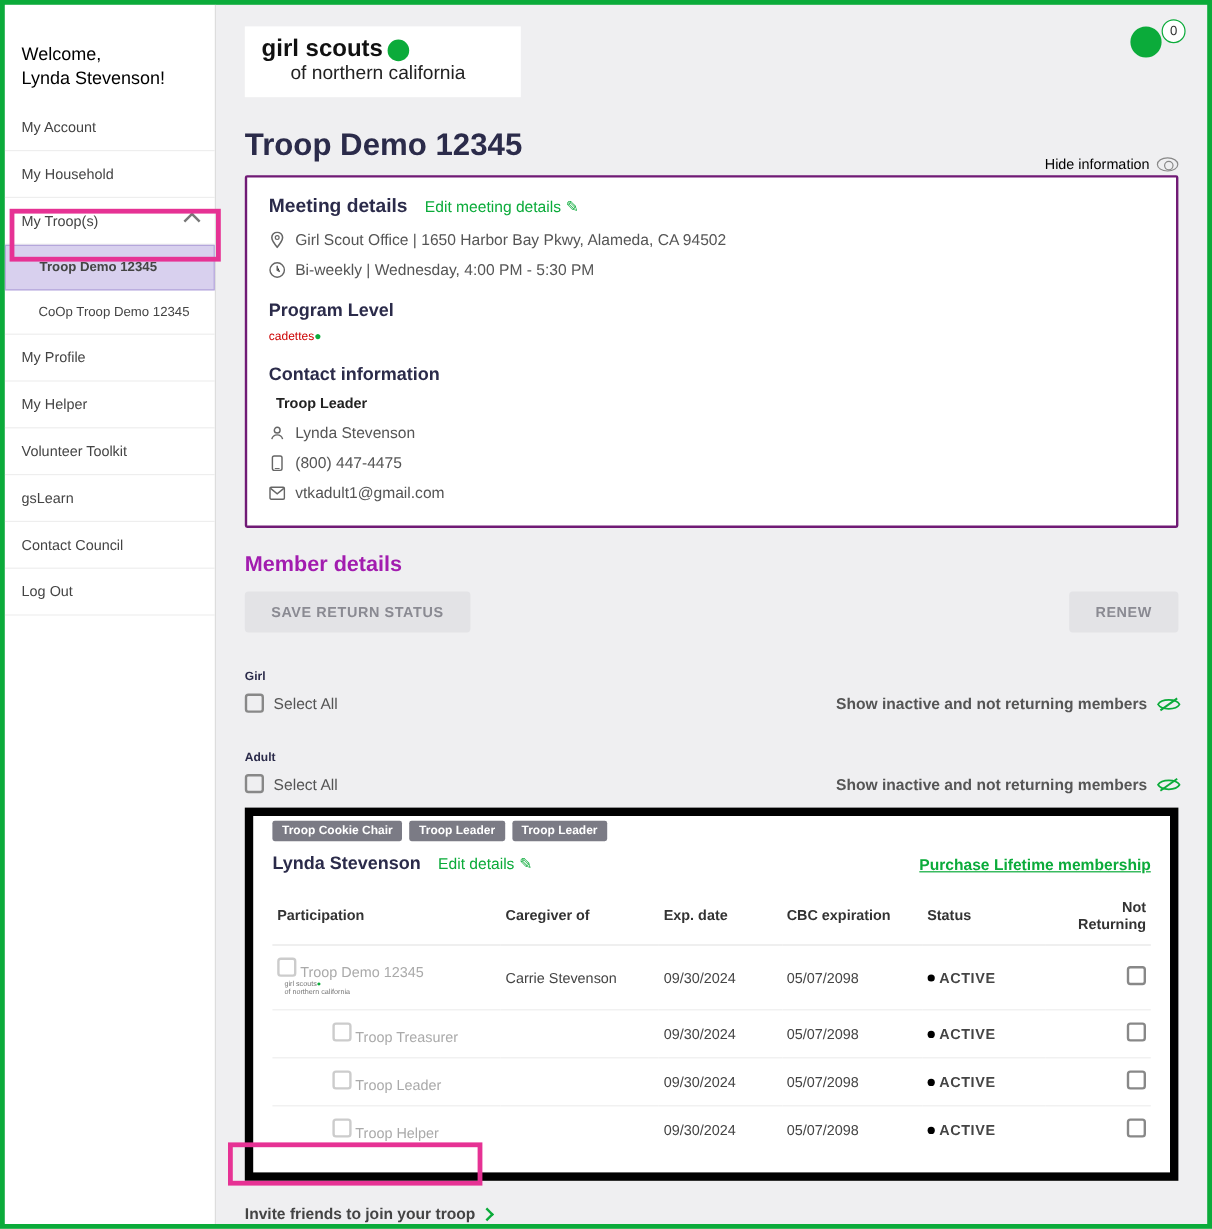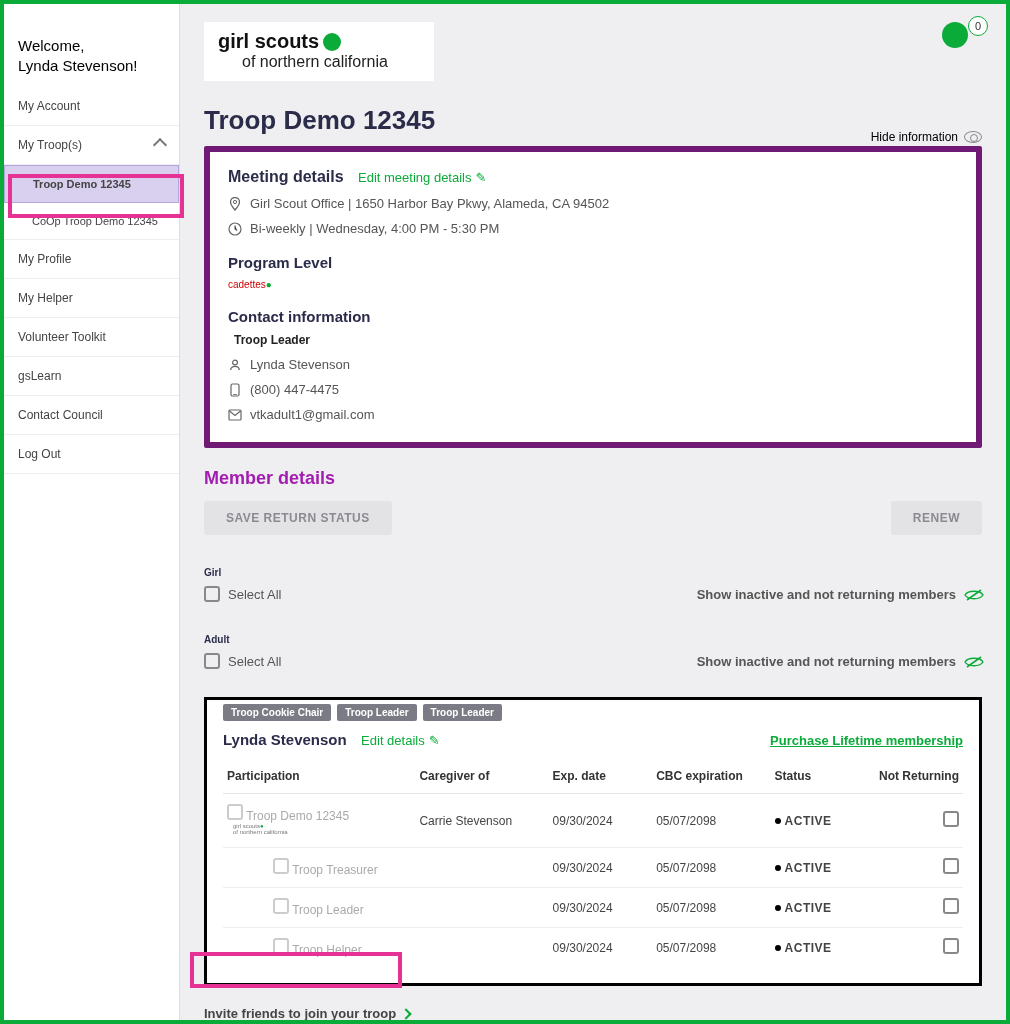"My Household" div.nav-item { html: none -> <div> <span>My Household</span> </div> }
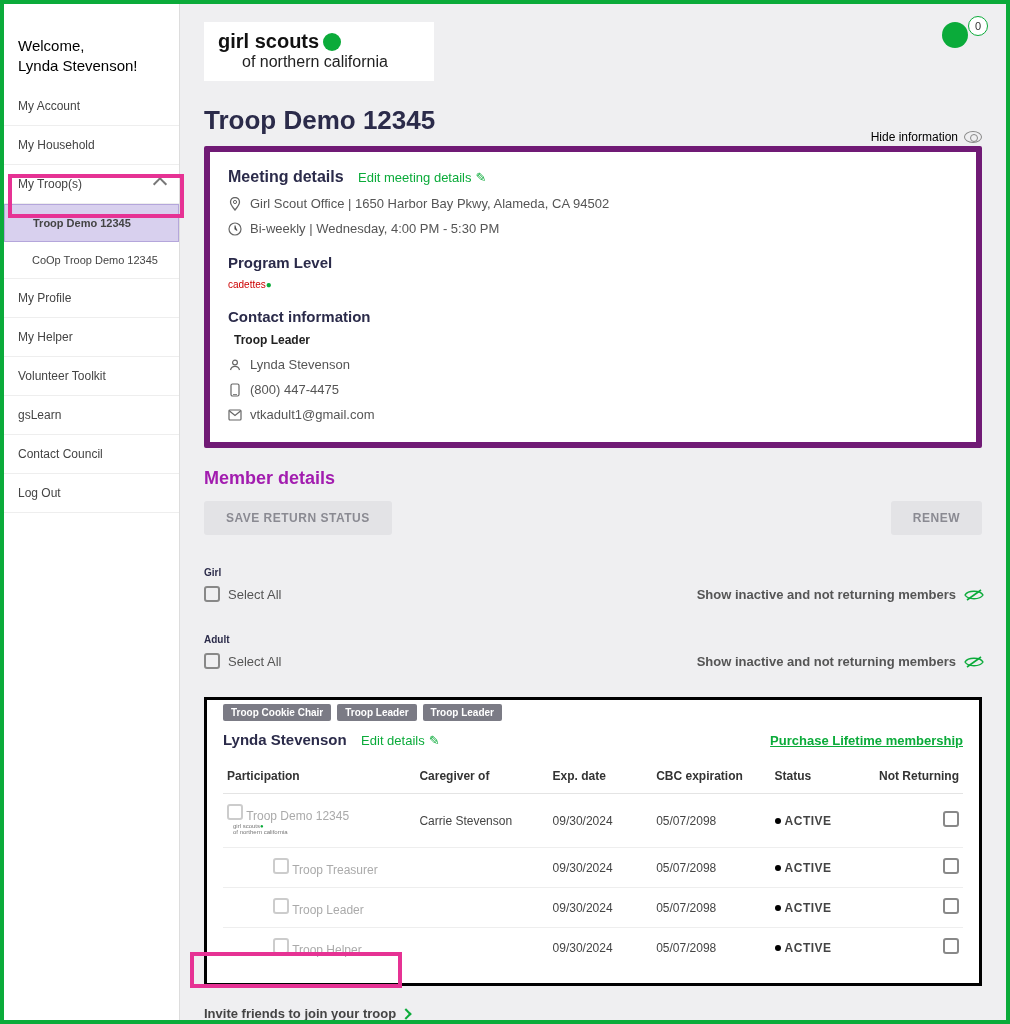"Meeting details" .card { border: 6px solid #701a75 -> 2px solid #701a75 }
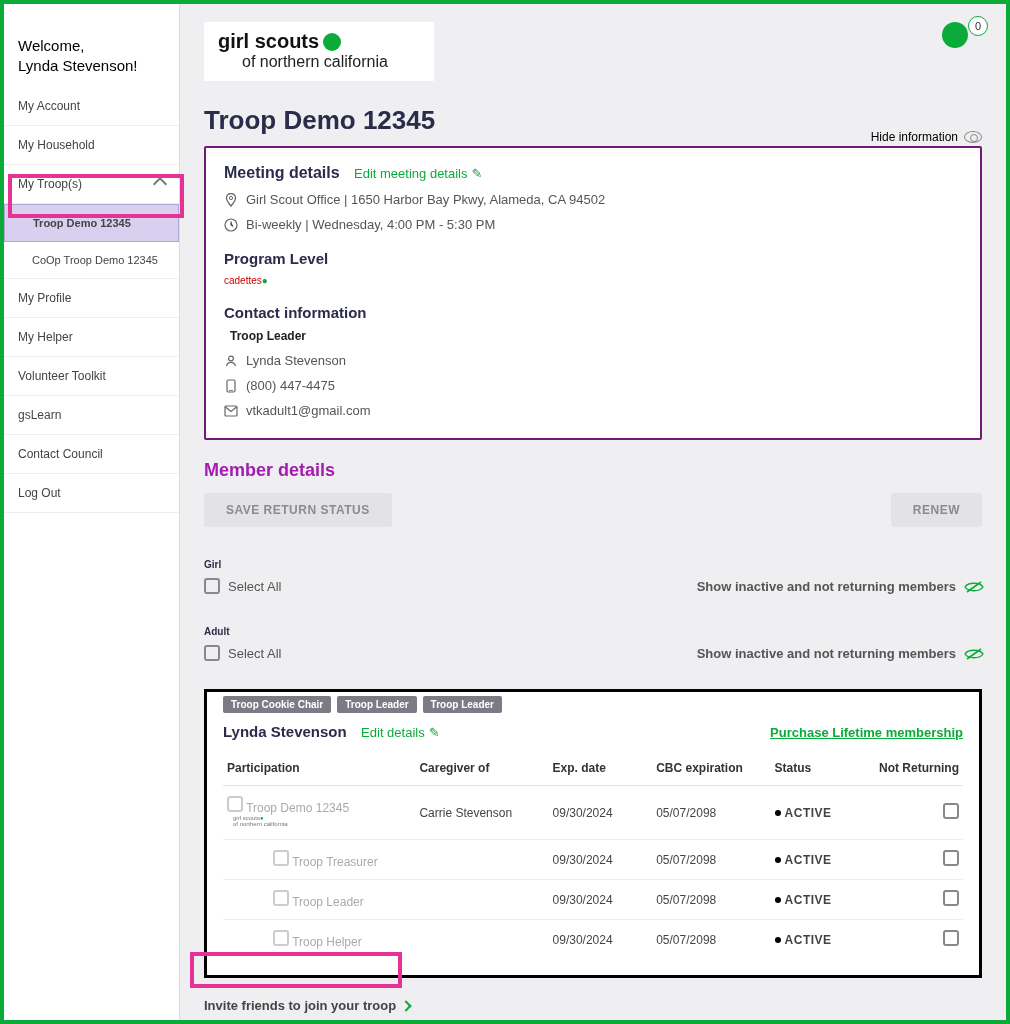"Troop Cookie Chair" .member-card { border: 3px solid #000000 -> 7px solid #000000; margin-top: 28px -> 12px }
